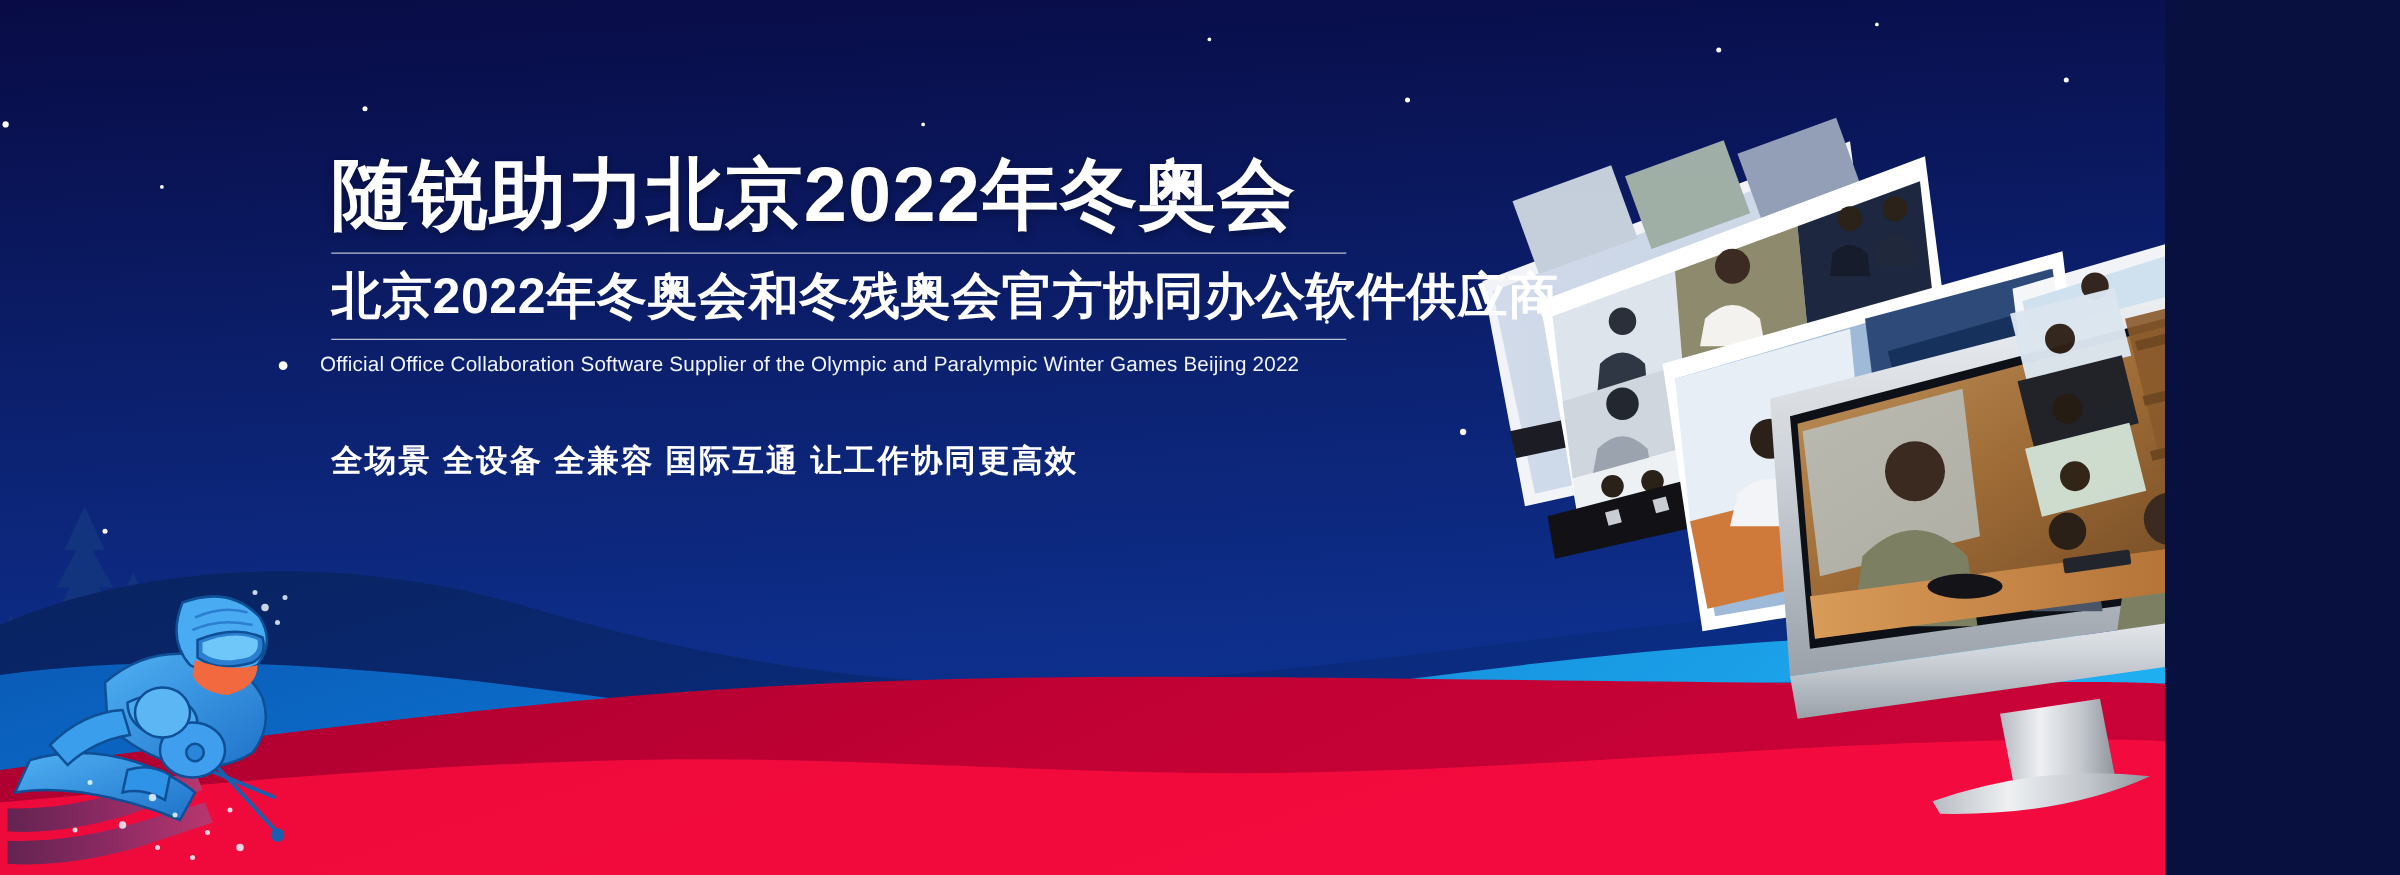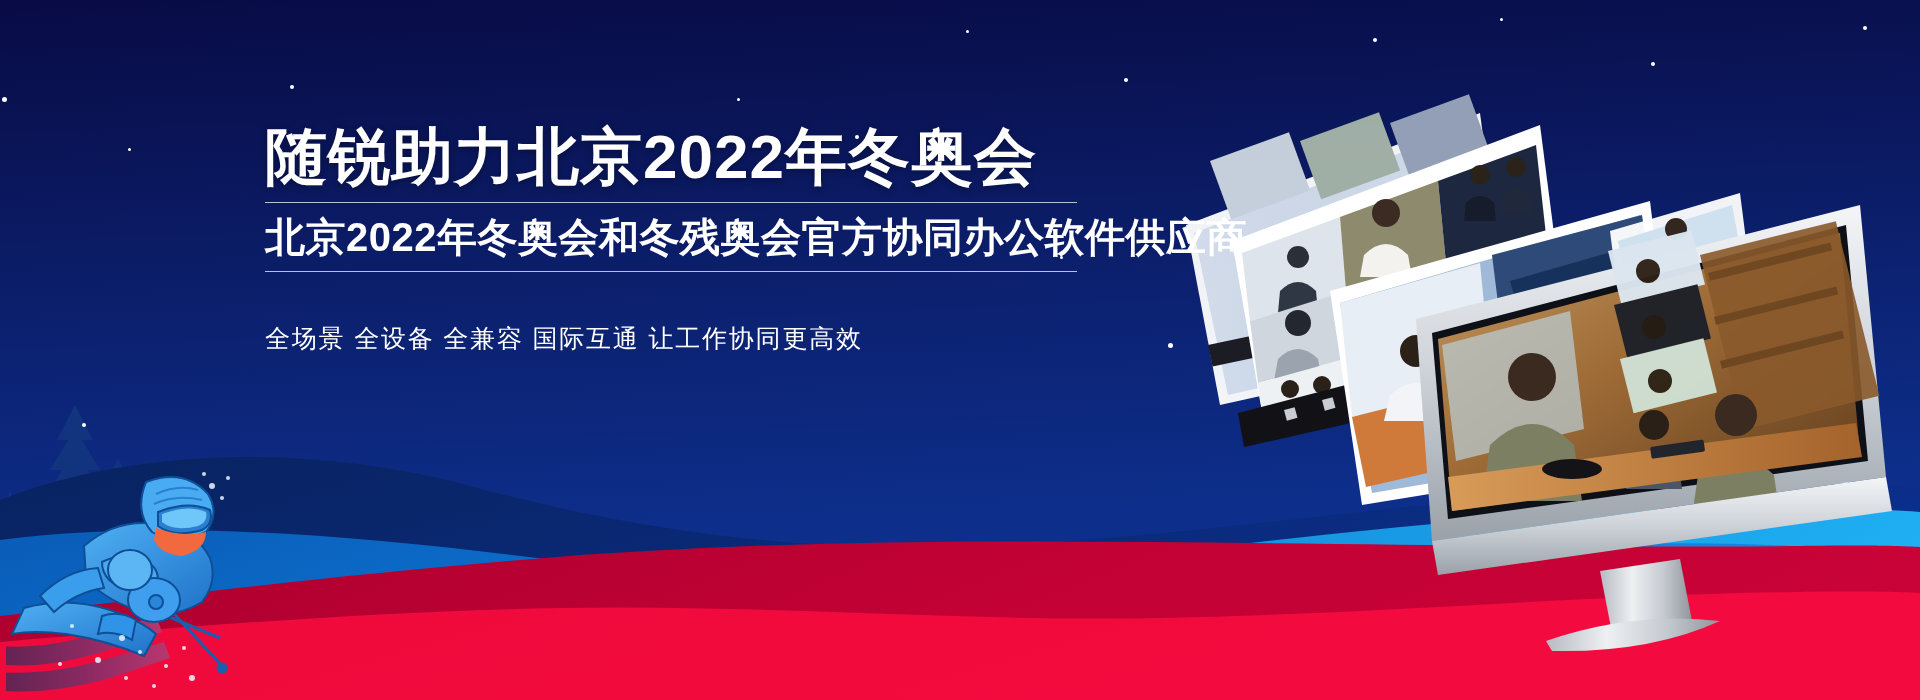"随锐助力北京2022年冬奥会" .banner { width: 1920px -> 1732px }
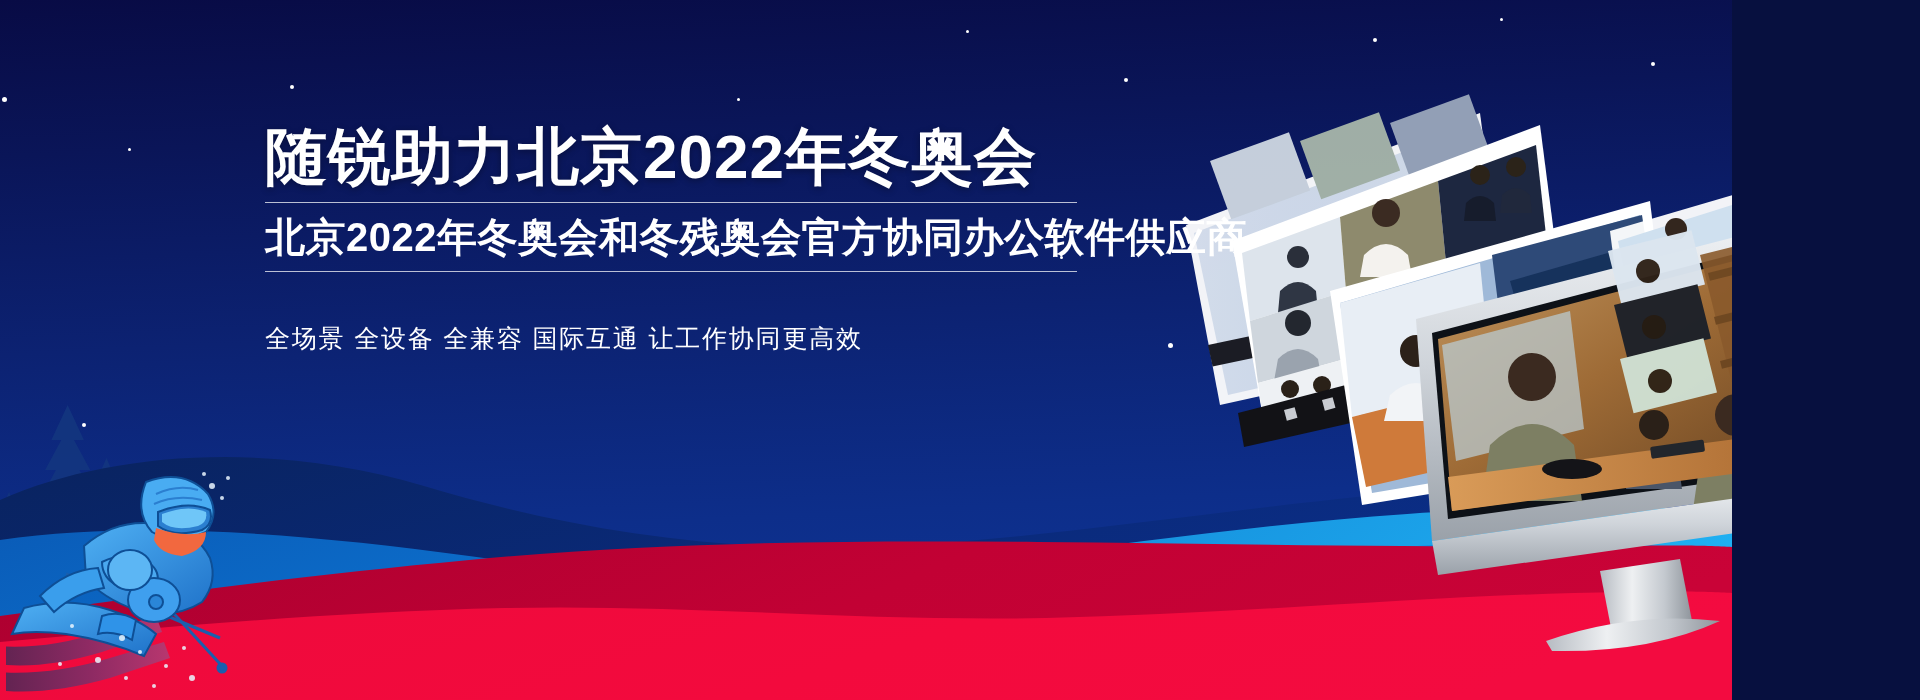"Official Office Collaboration Software" div.en-row { html: none -> <div> <span></span> <span>Official Office Collaboration Software Supplier of the Olympic and Paralympic Winter Games Beijing 2022</span> </div> }
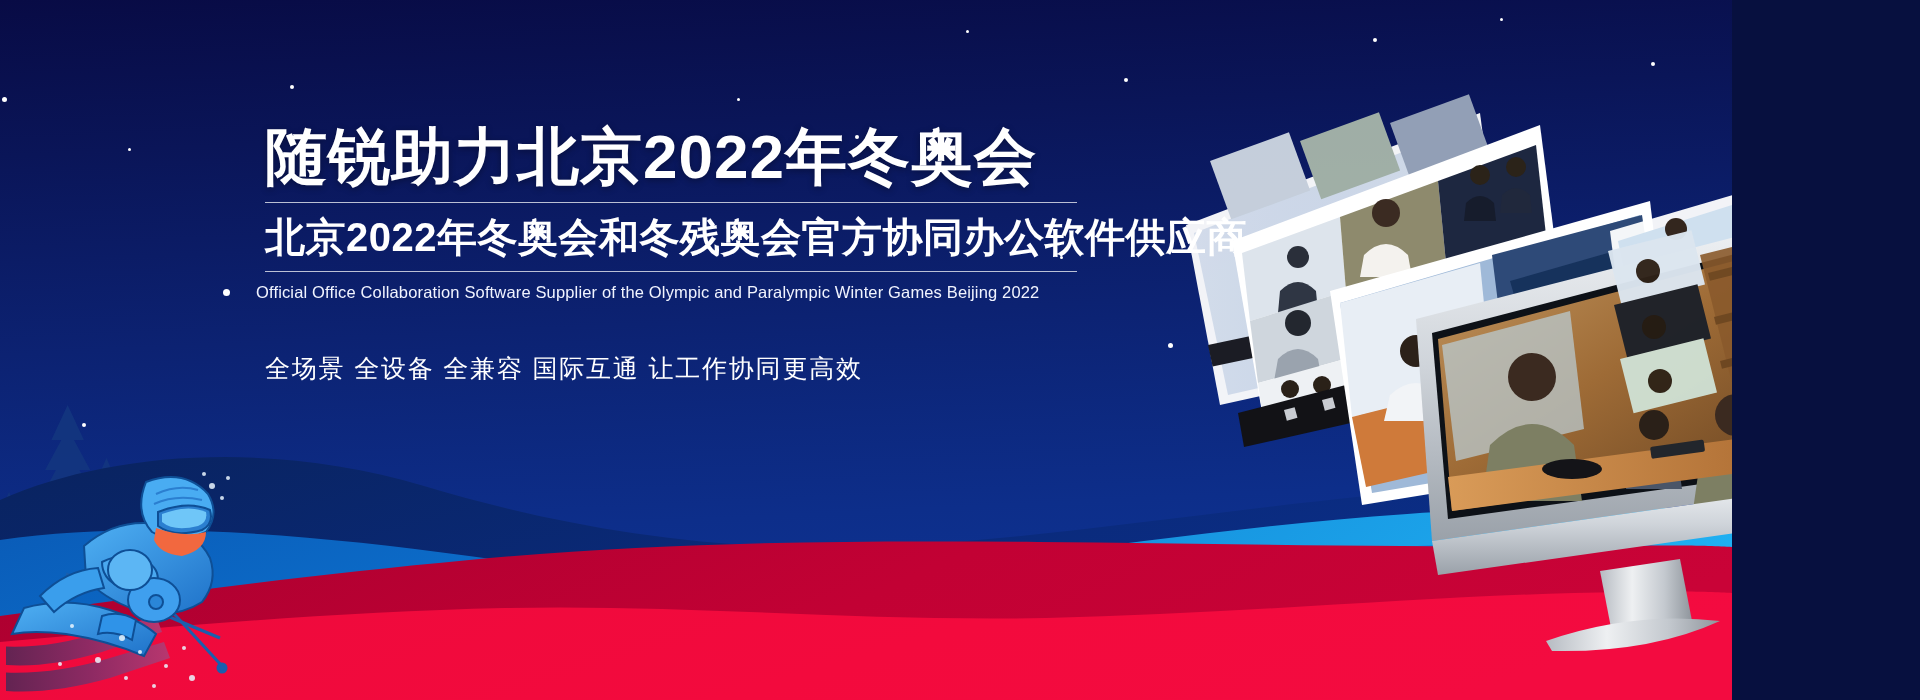"全场景 全设备 全兼容 国际互通 让工作协同更高效" .tagline { font-weight: 400 -> 700 }
